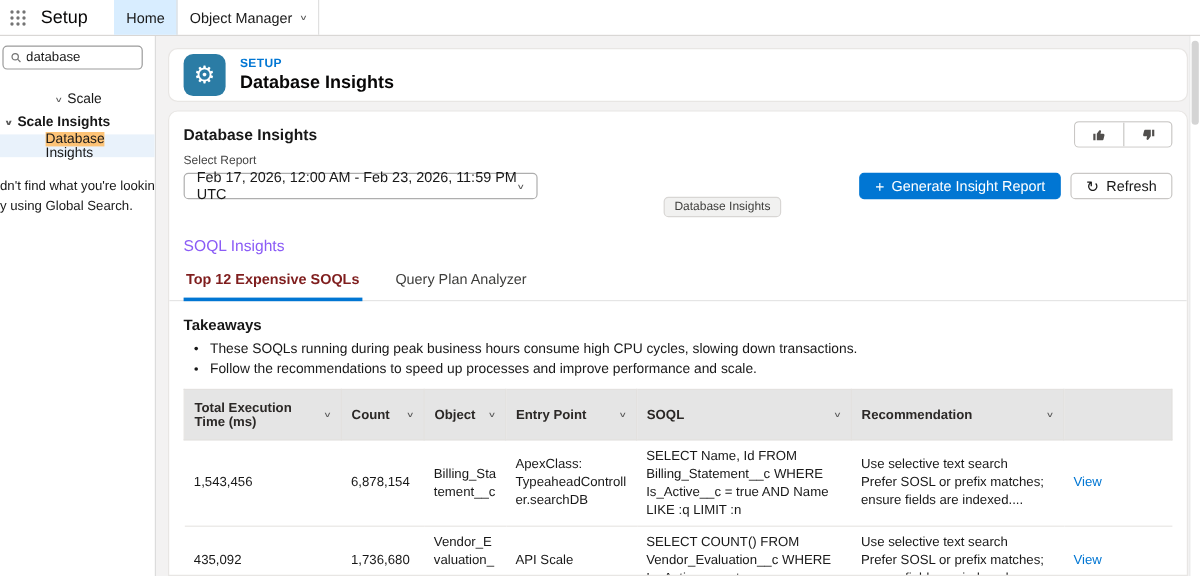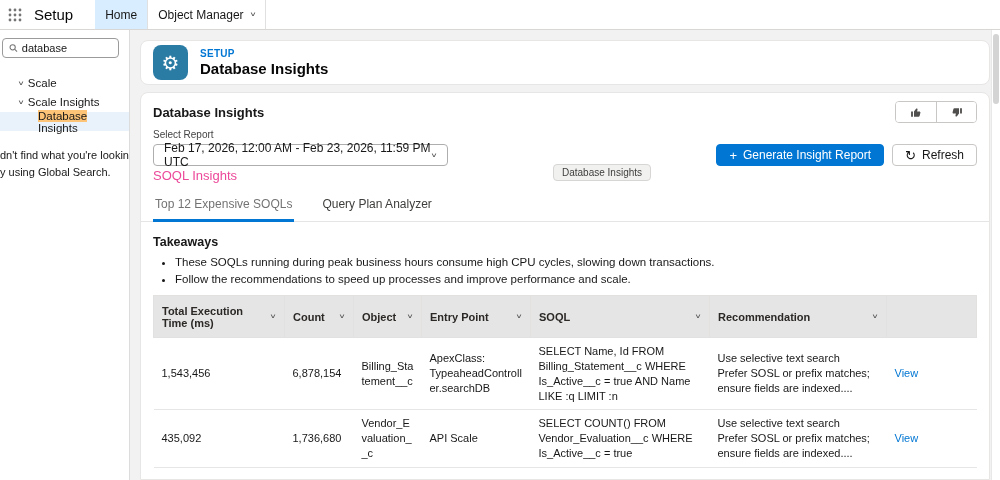"Scale" .ti-0 { justify-content: none -> center; padding-left: 18px -> 2px }
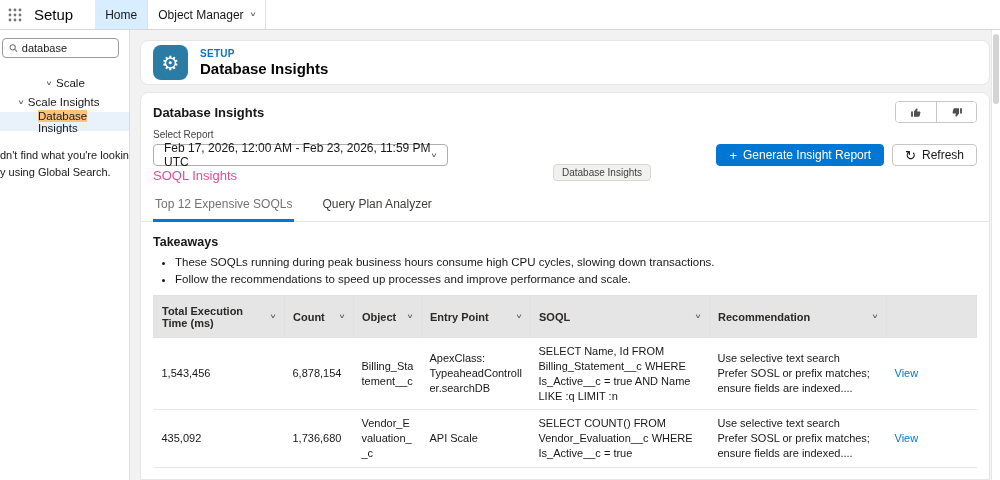"Scale Insights" .ti-2 { font-weight: none -> bold; padding-left: 18px -> 4px }
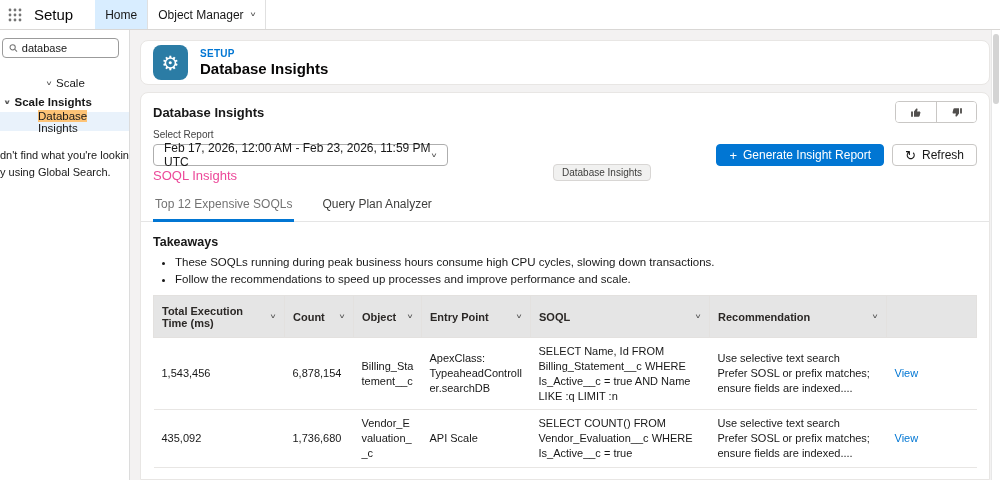"SOQL Insights" .section-title { color: #ec4899 -> #8b5cf6; margin-top: 2px -> 31px }
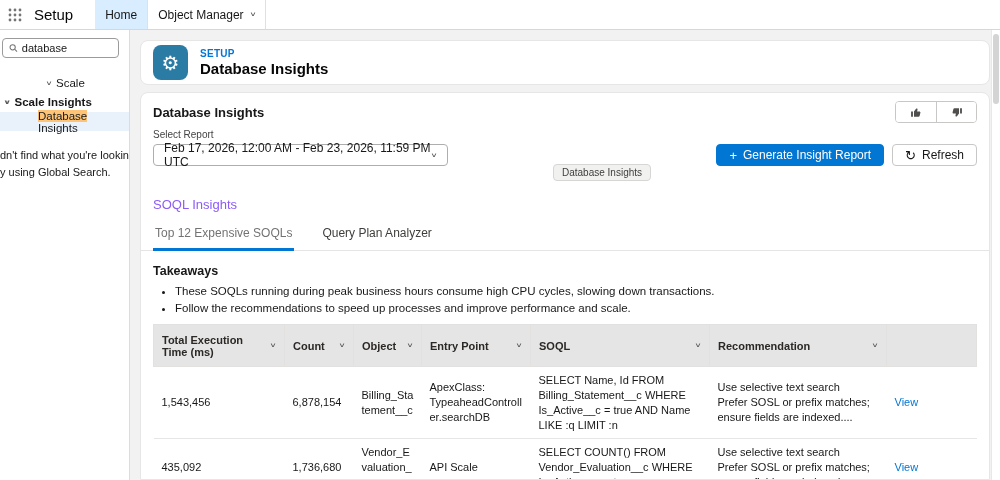"Top 12 Expensive SOQLs" .tab-item.active { color: #737373 -> #7f1d1d; font-weight: normal -> bold }
